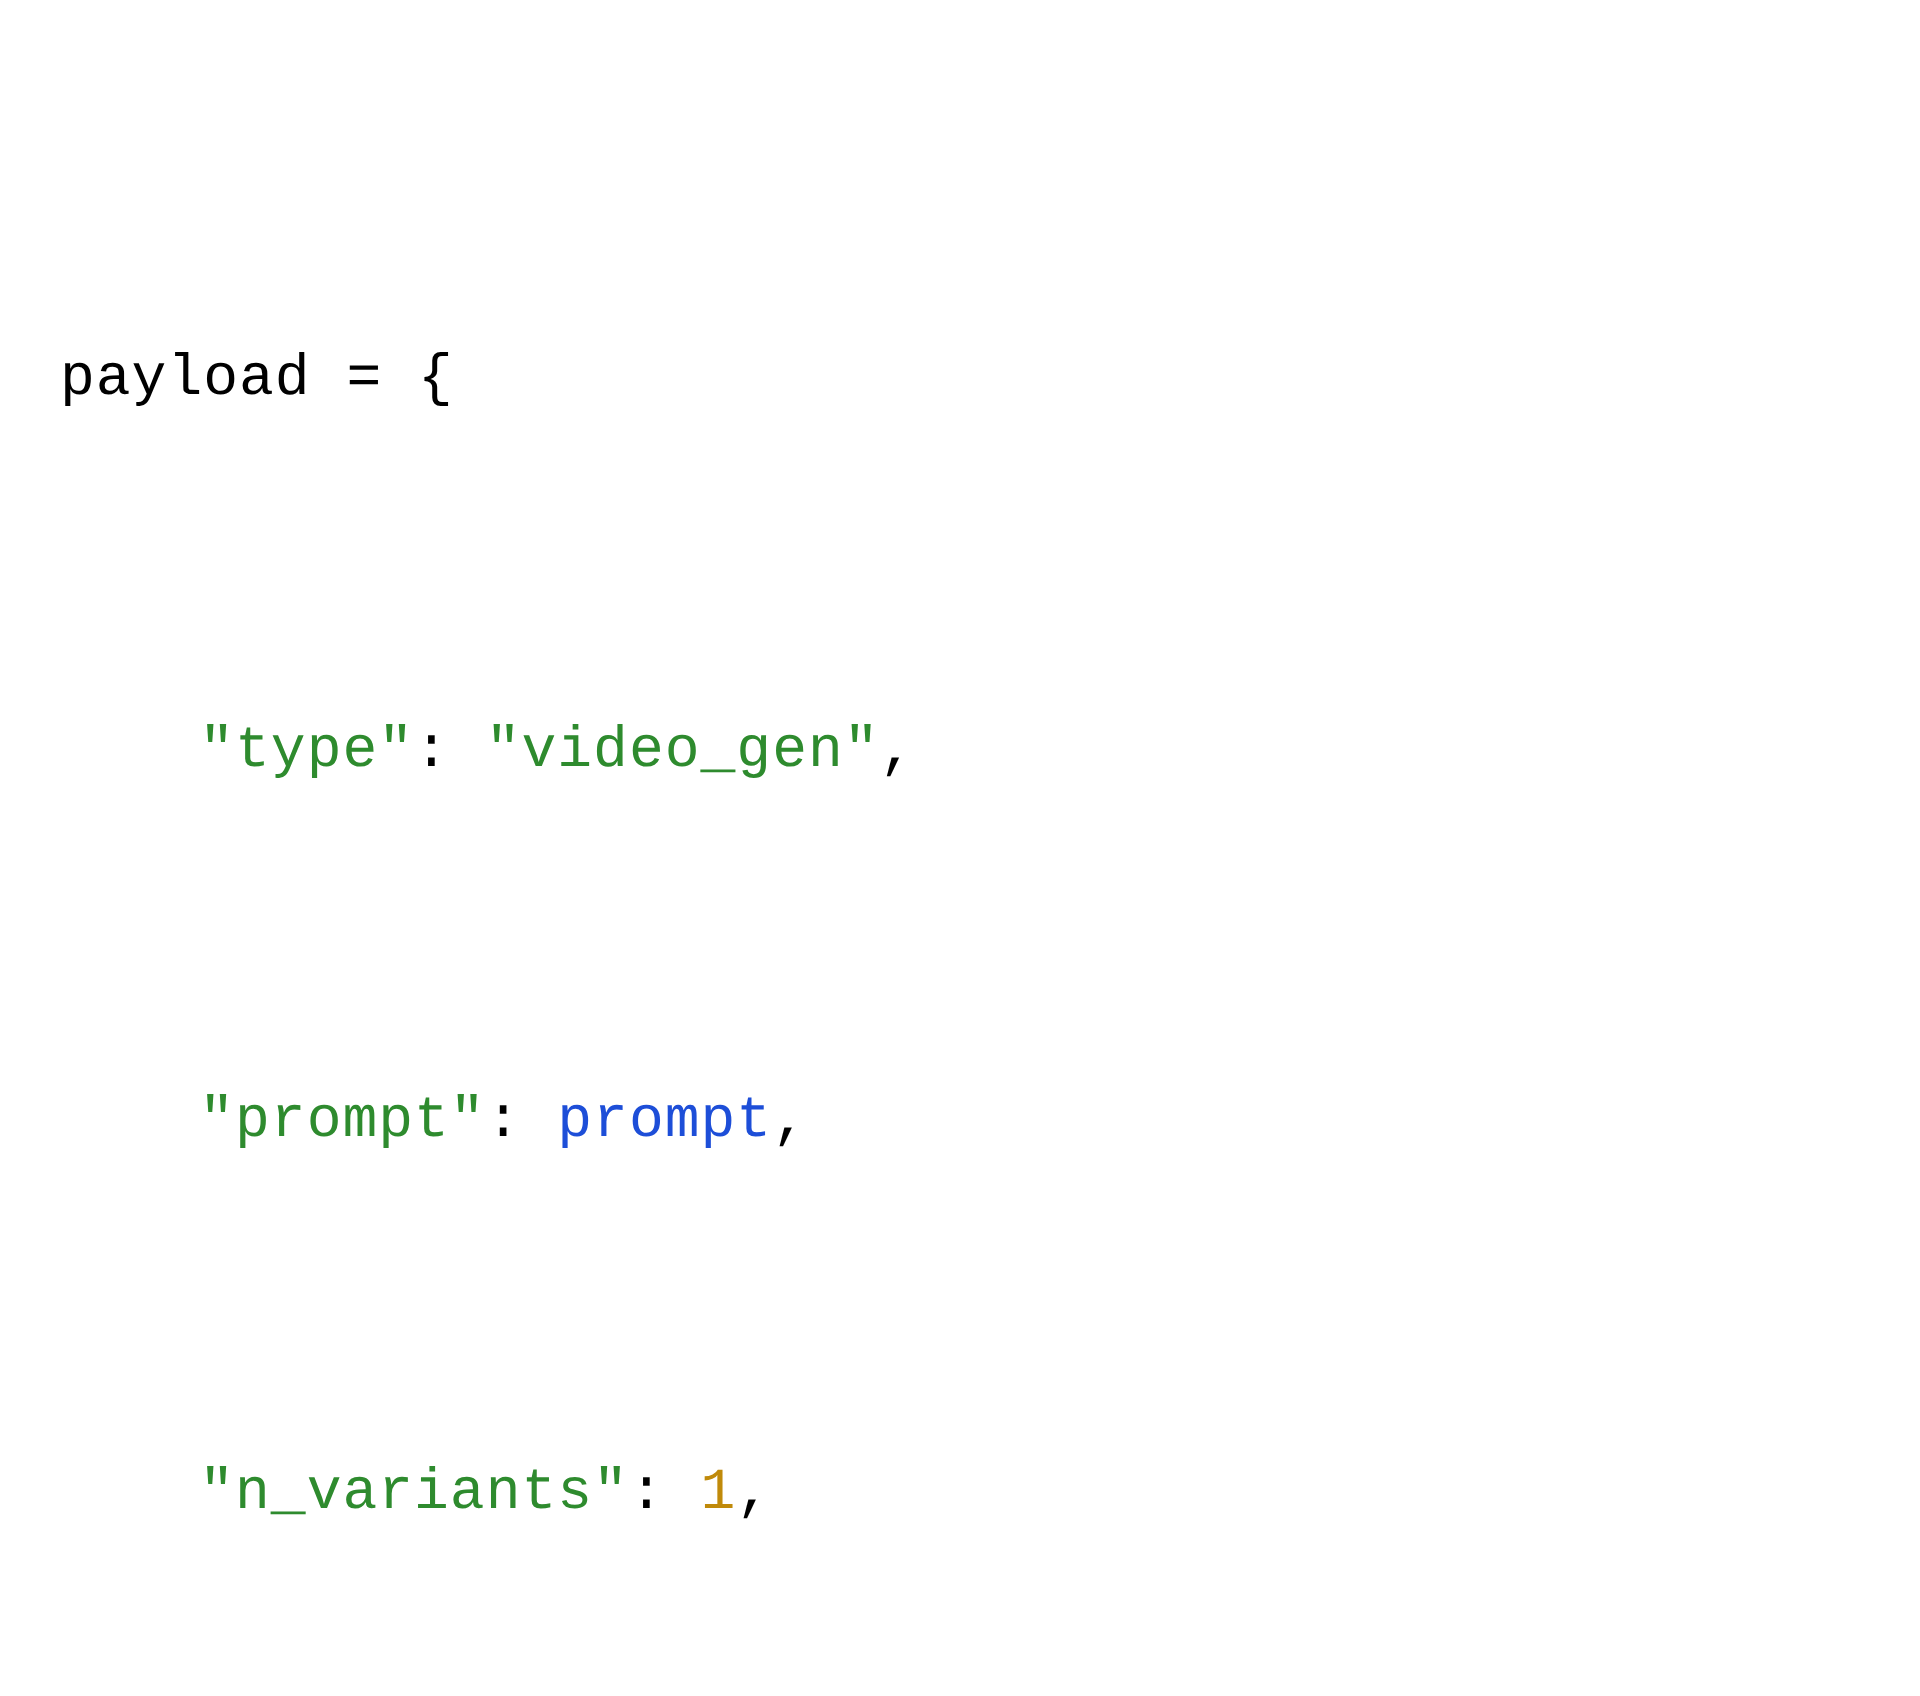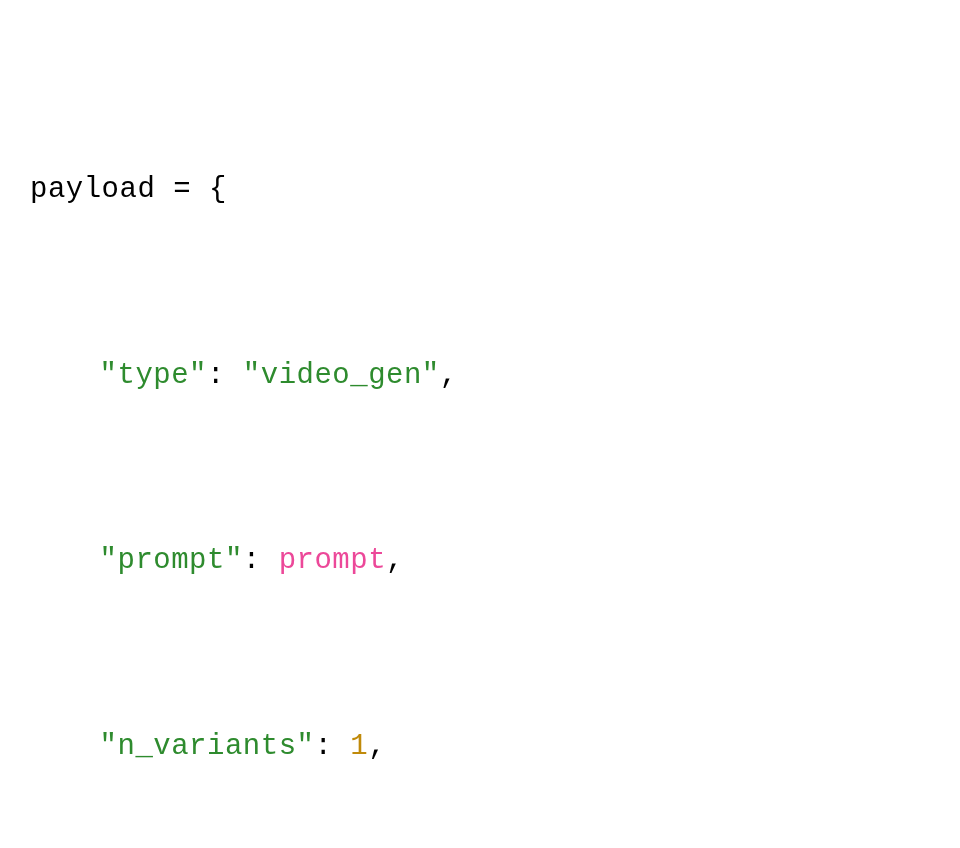"prompt" .tok-ident { color: #ec4899 -> #1d4ed8 }
